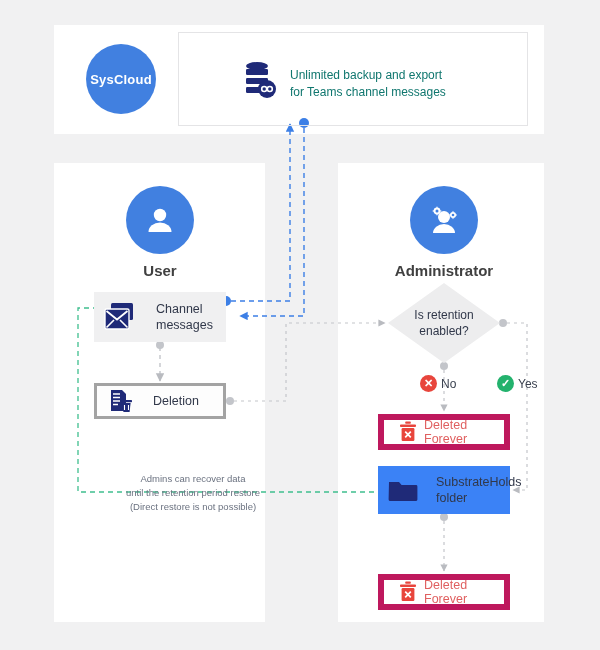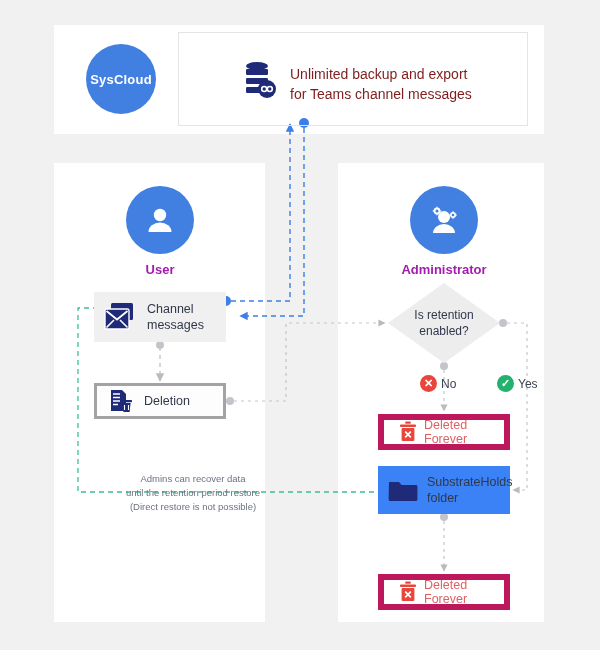"Unlimited backup and export" #top-feature .ftext { color: #7f1d1d -> #0f766e; font-size: 14px -> 12px }
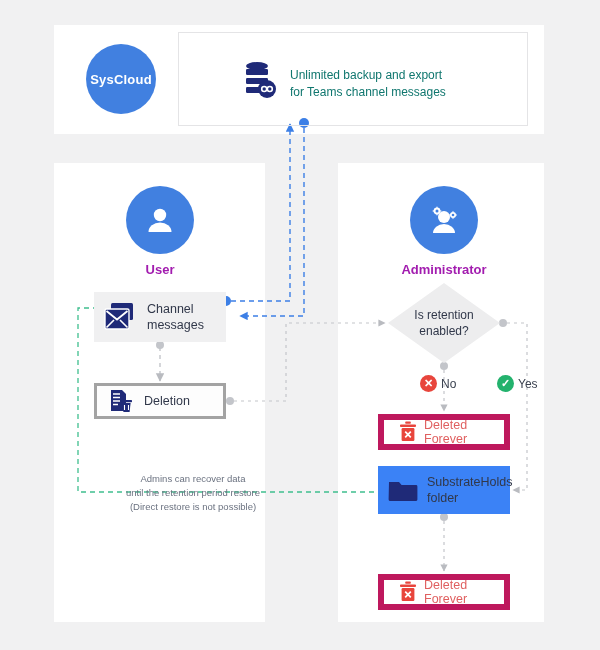"User" .role-label { color: #a21caf -> #404040; font-size: 13px -> 15px }
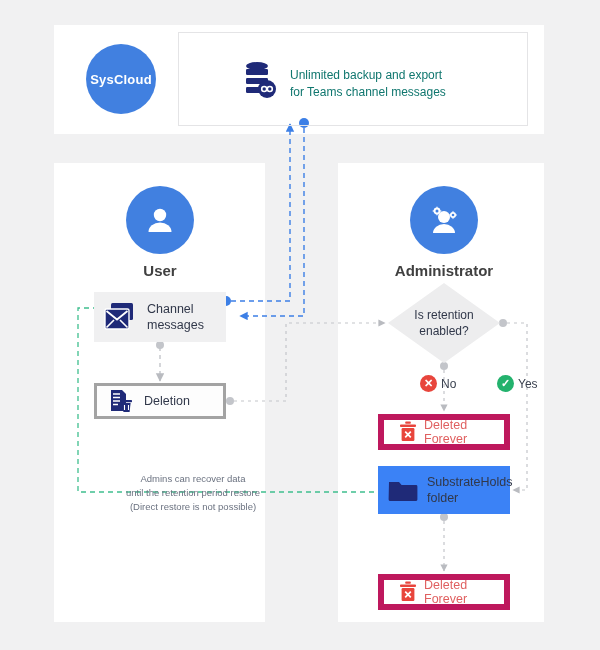"Channel" .node .nlabel { margin-left: 9px -> 18px }
